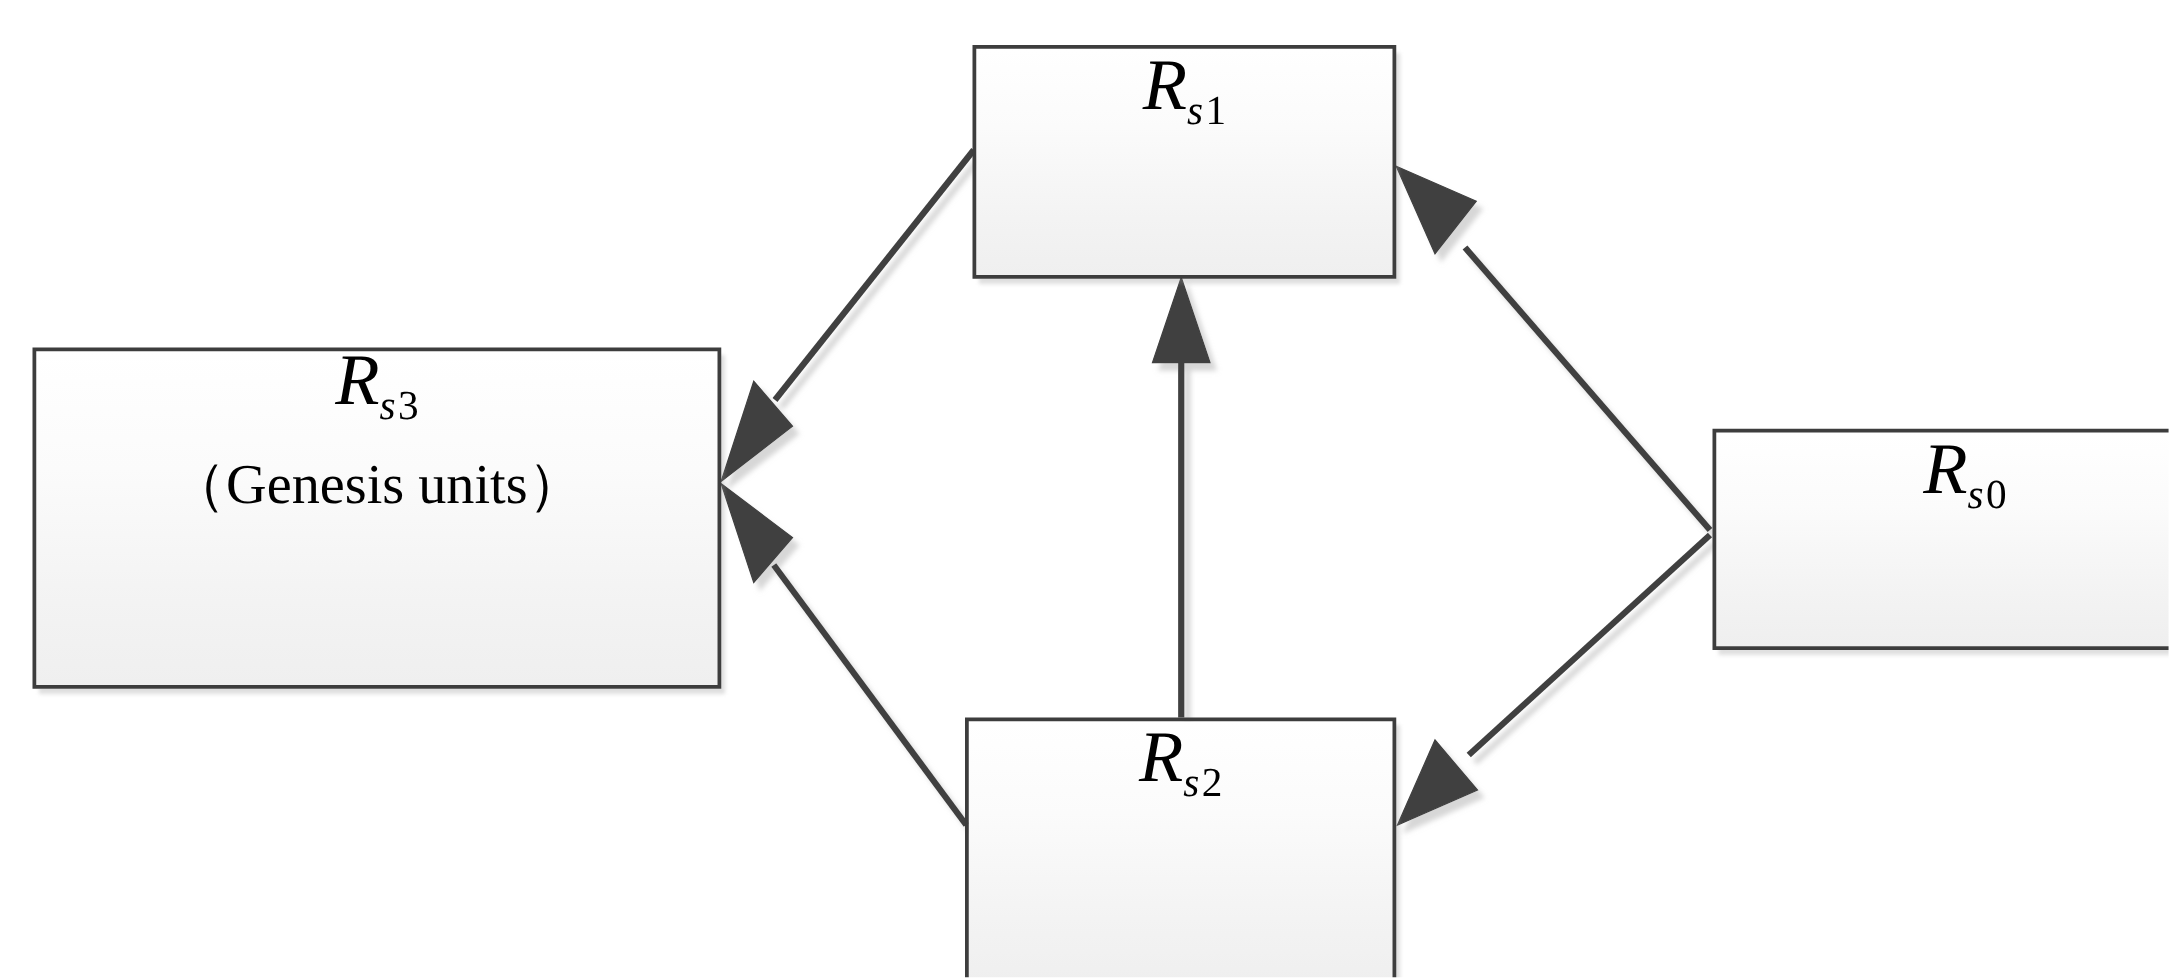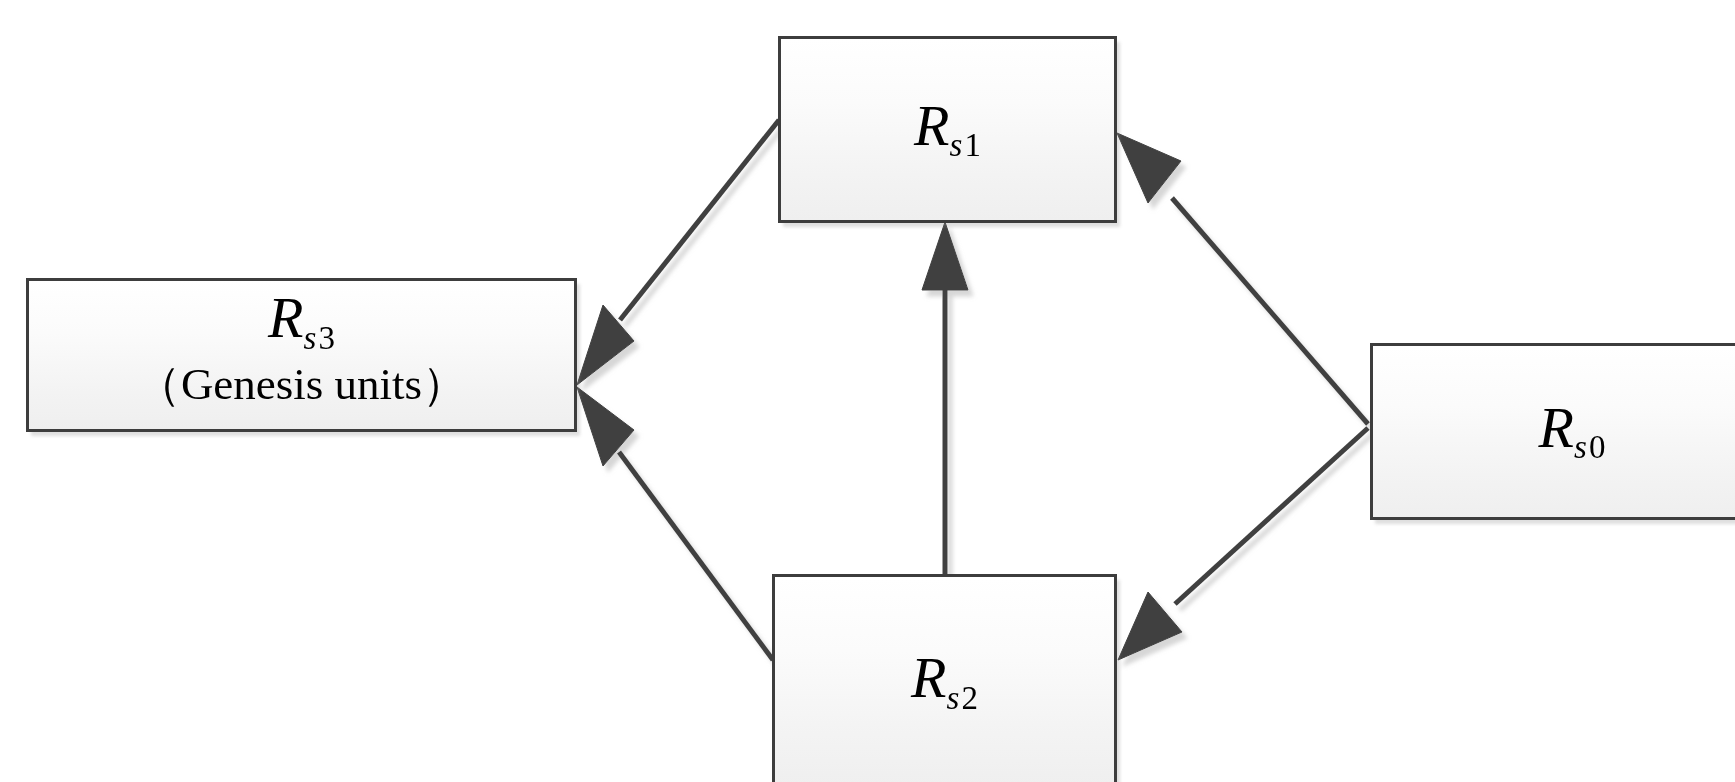"Rs1" .node { justify-content: center -> flex-start }
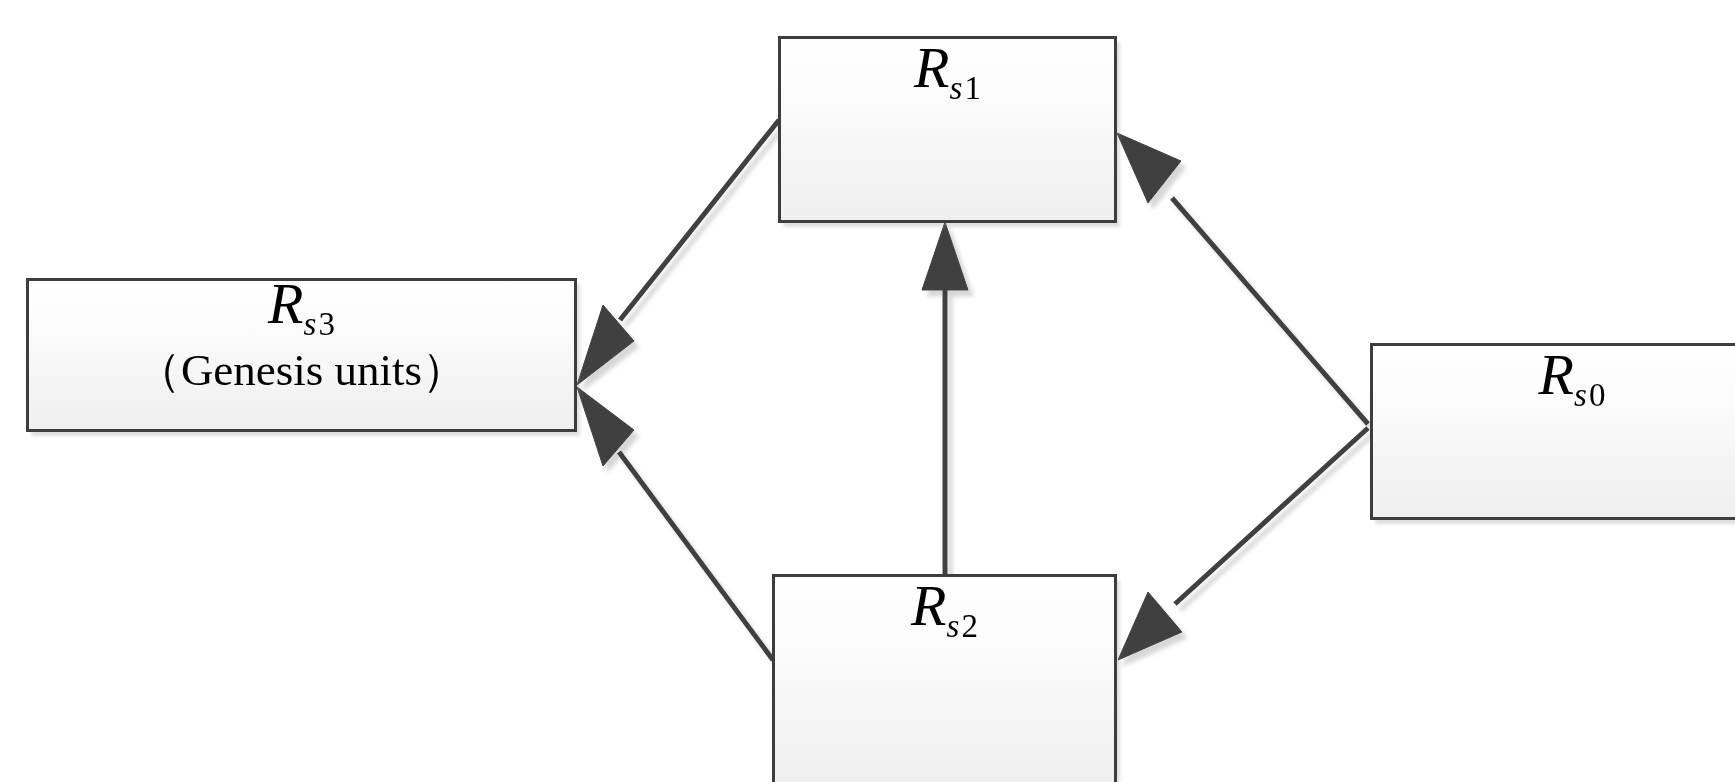"Rs3" #node-rs3 { height: 154px -> 273px }
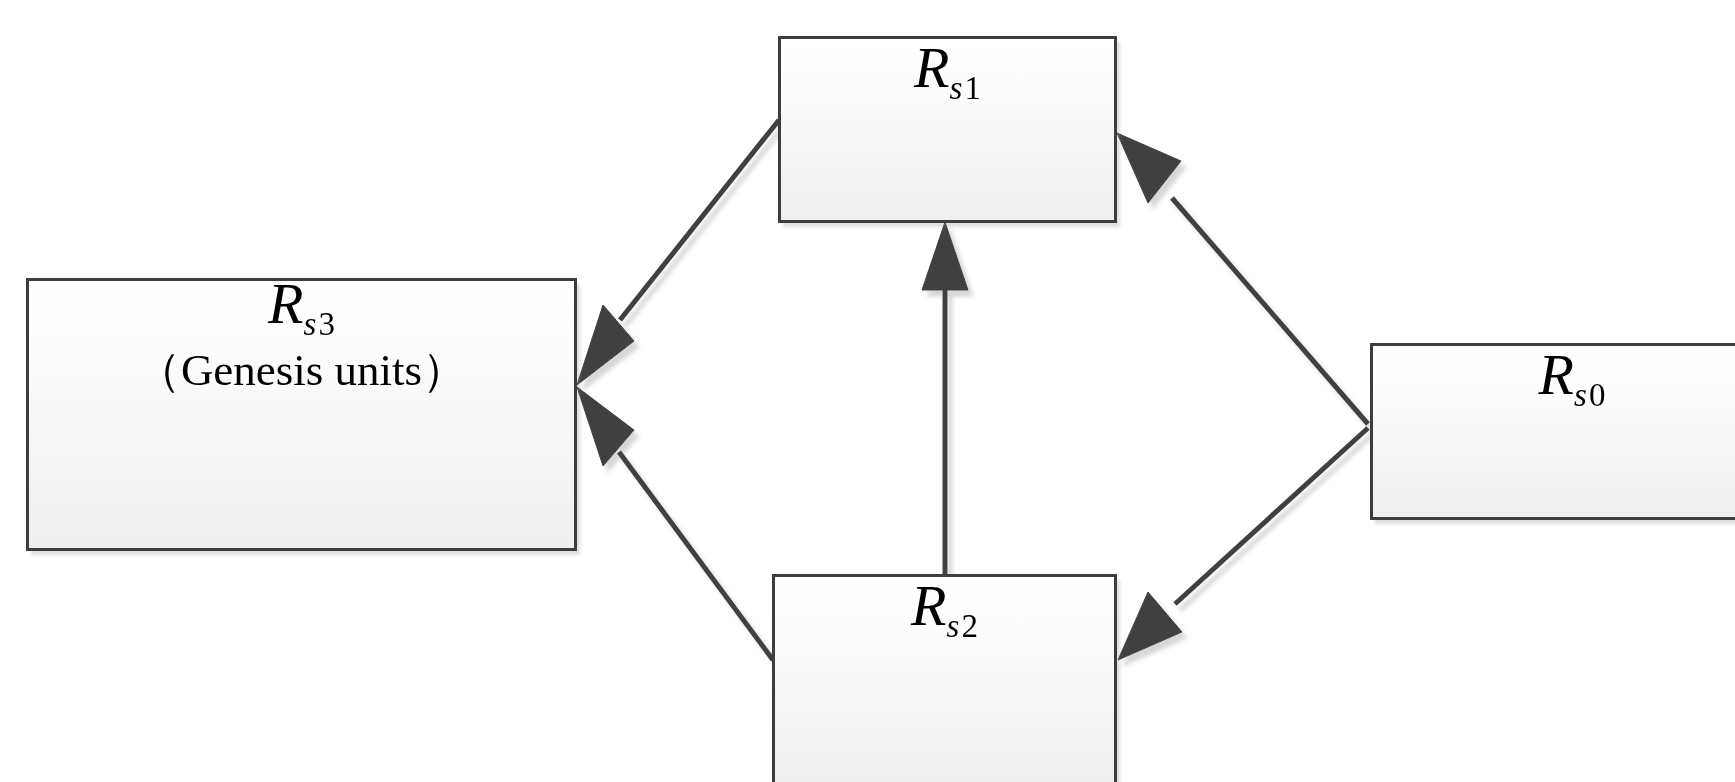"（Genesis units）" .paren-line { margin-top: 6px -> 22px }
